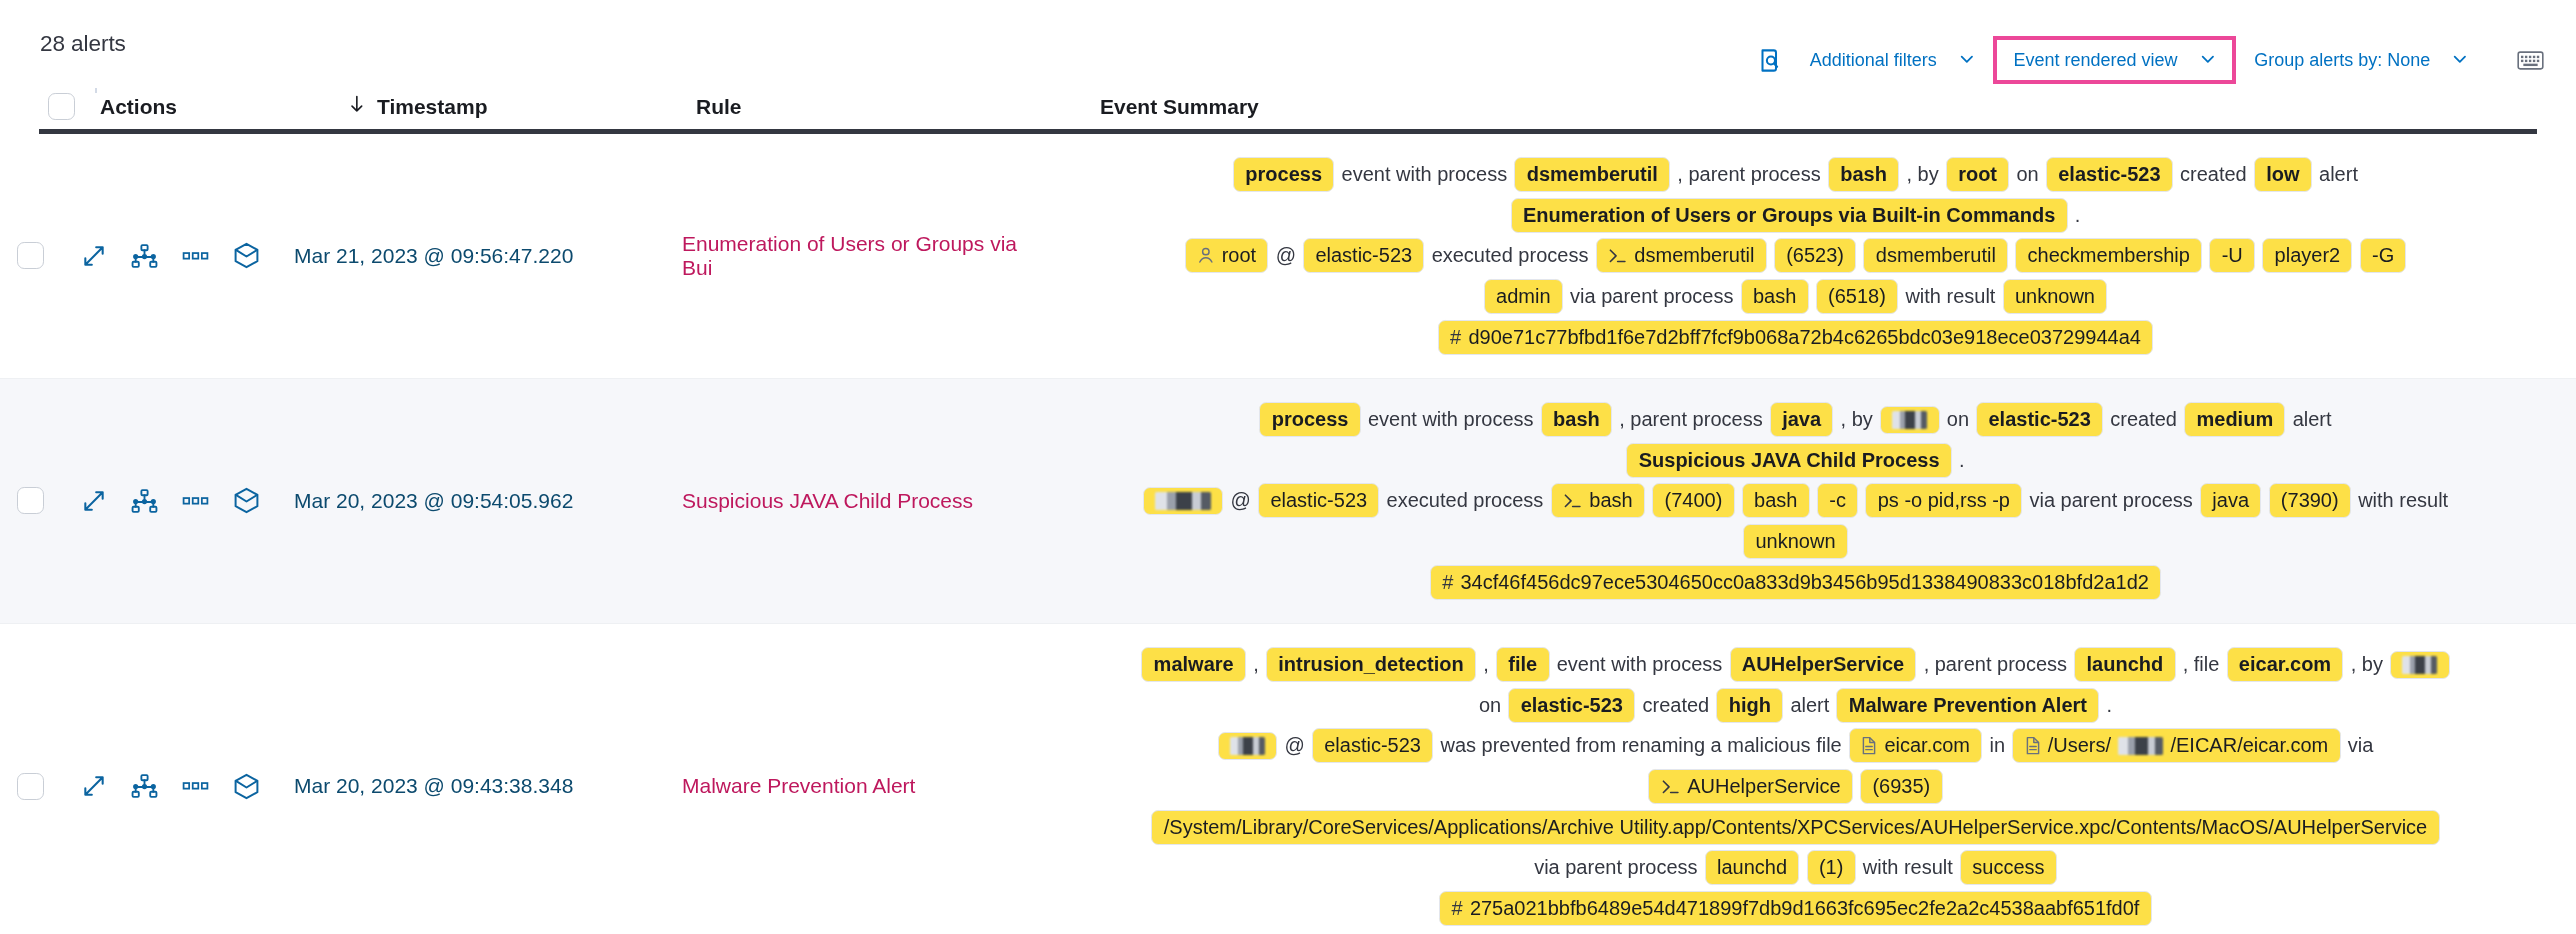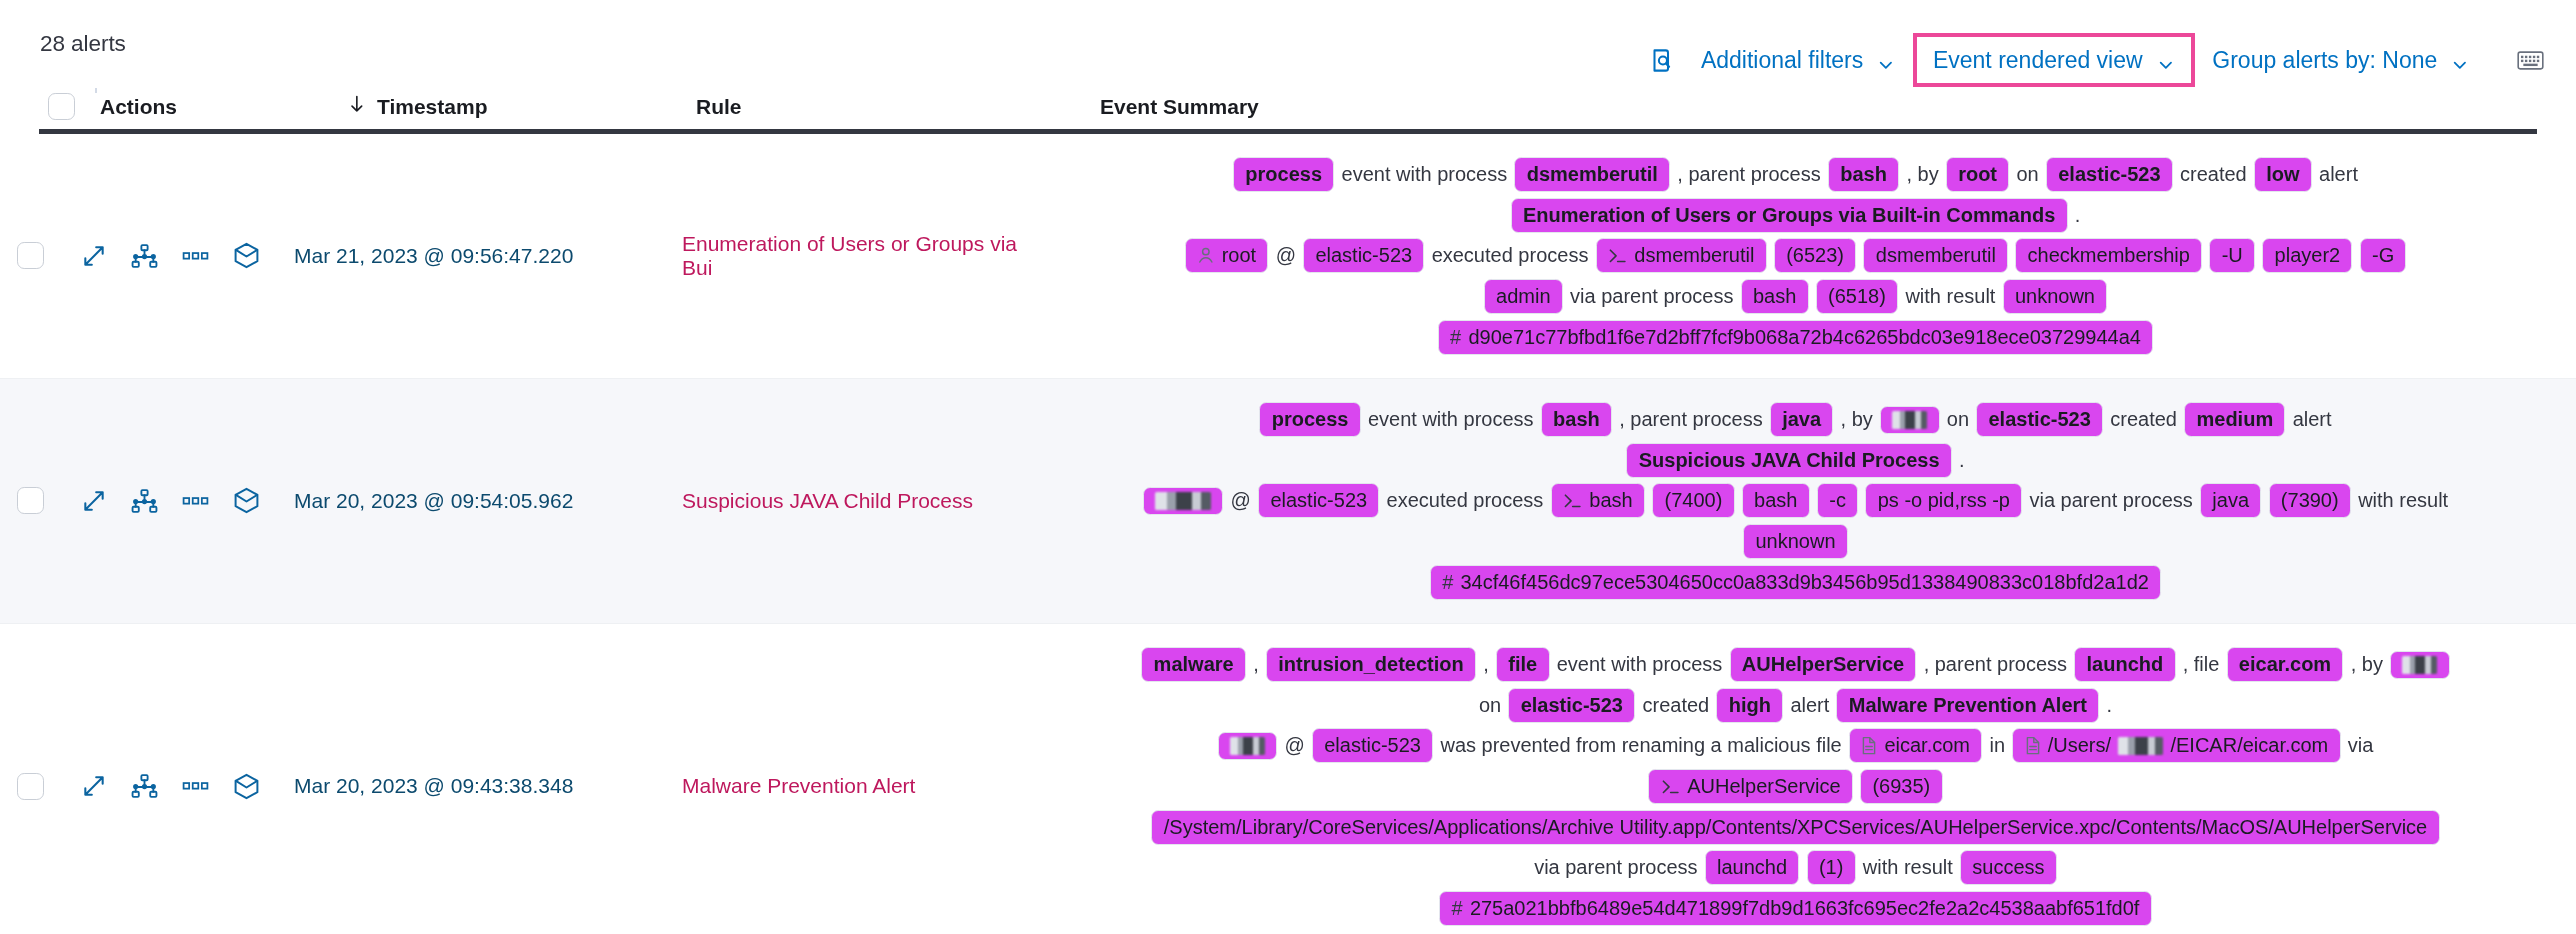"Additional filters" .tb-btn { align-items: flex-end -> flex-start; font-size: 23px -> 18px; gap: 14px -> 21px }
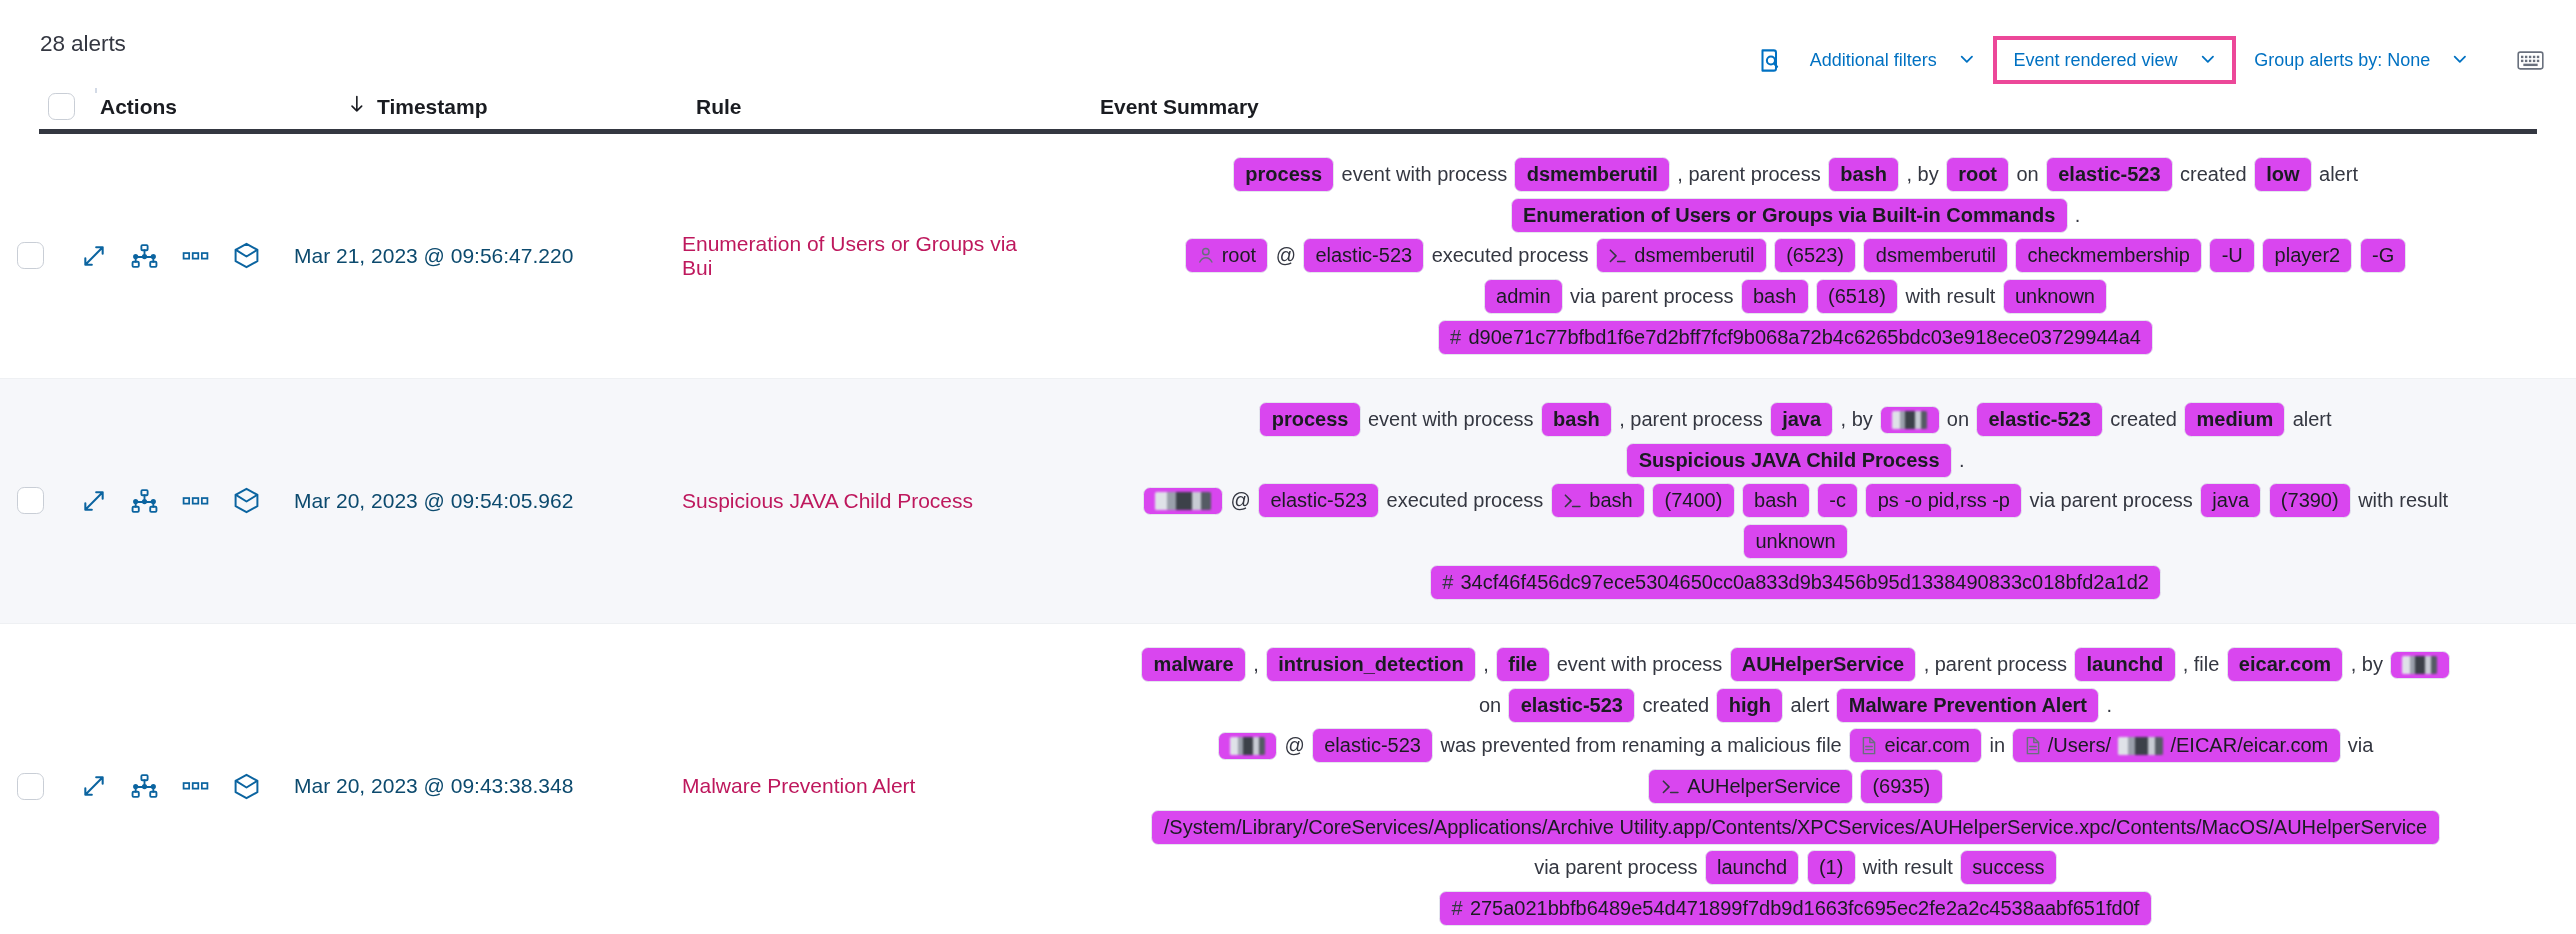"process" .pill { background: #d946ef -> #fde047 }
